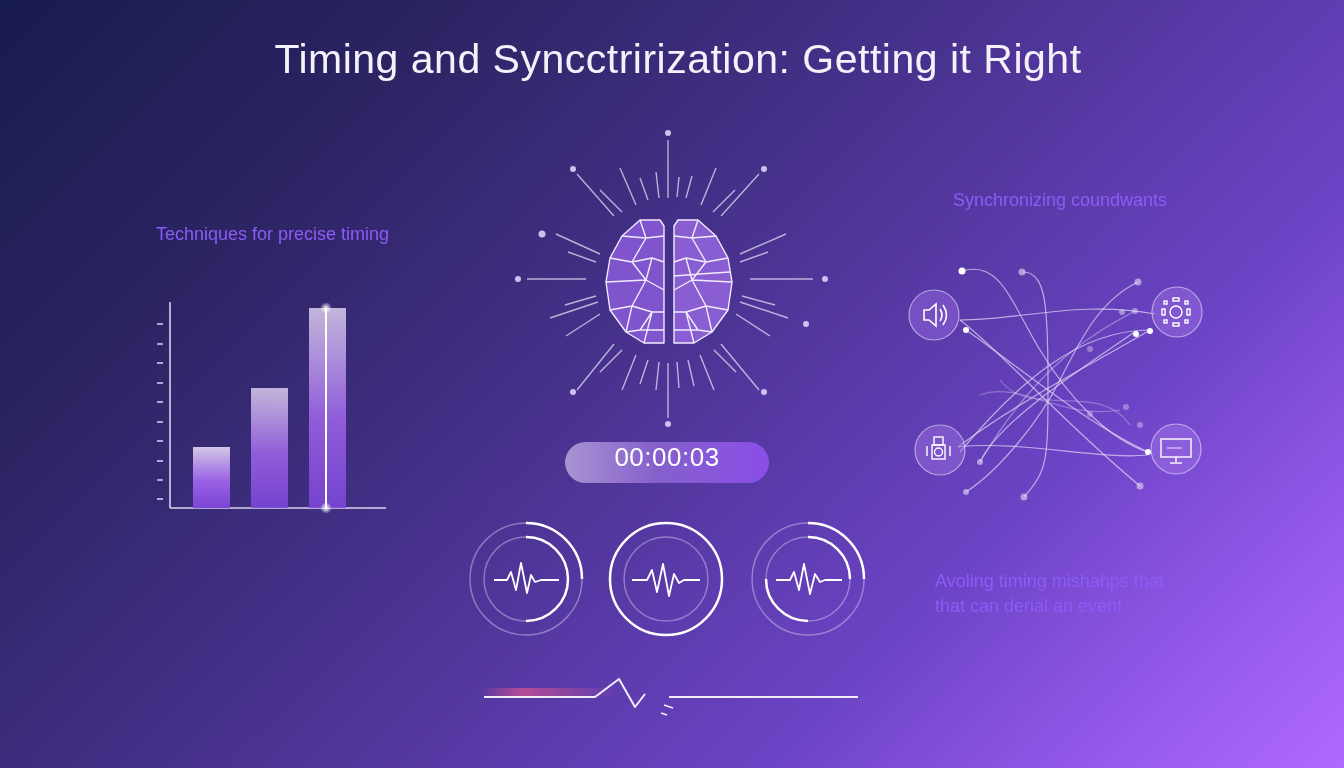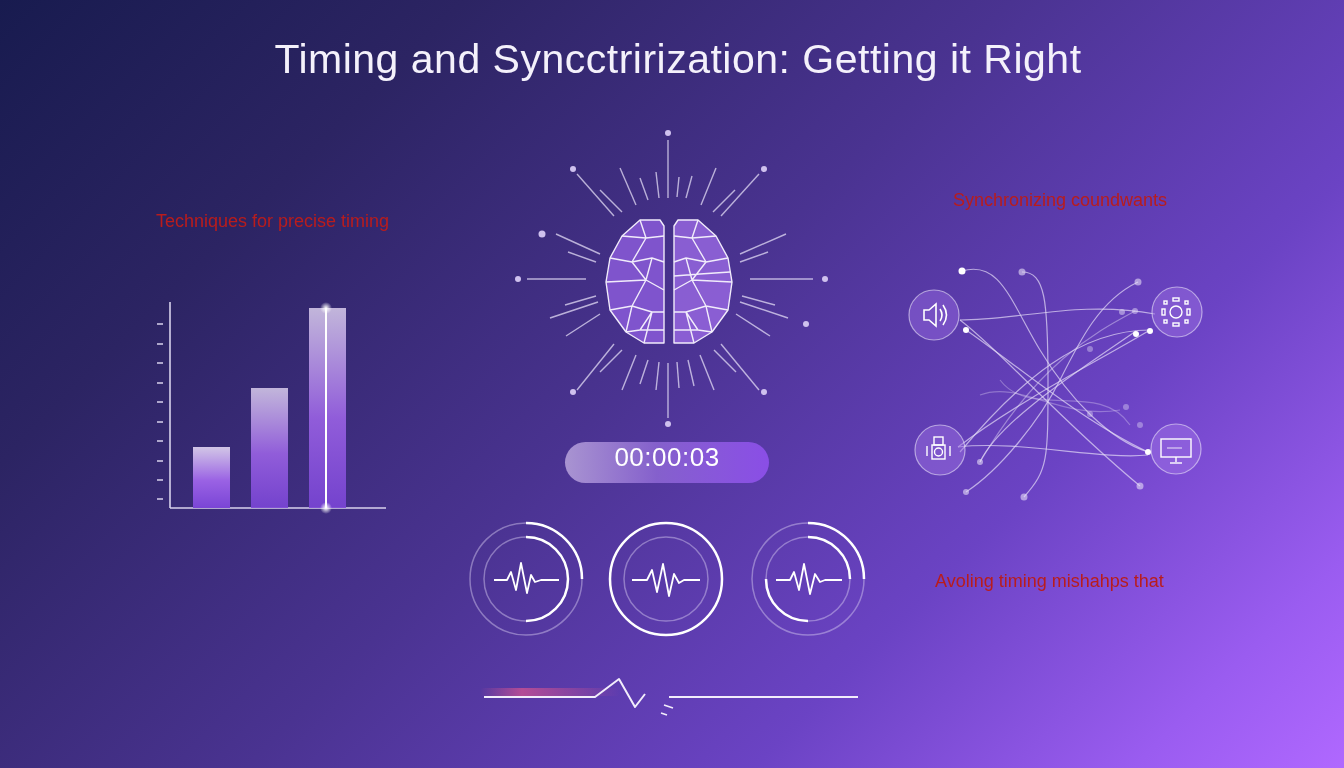"Synchronizing coundwants" .caption { color: #b91c1c -> #8b5cf6 }
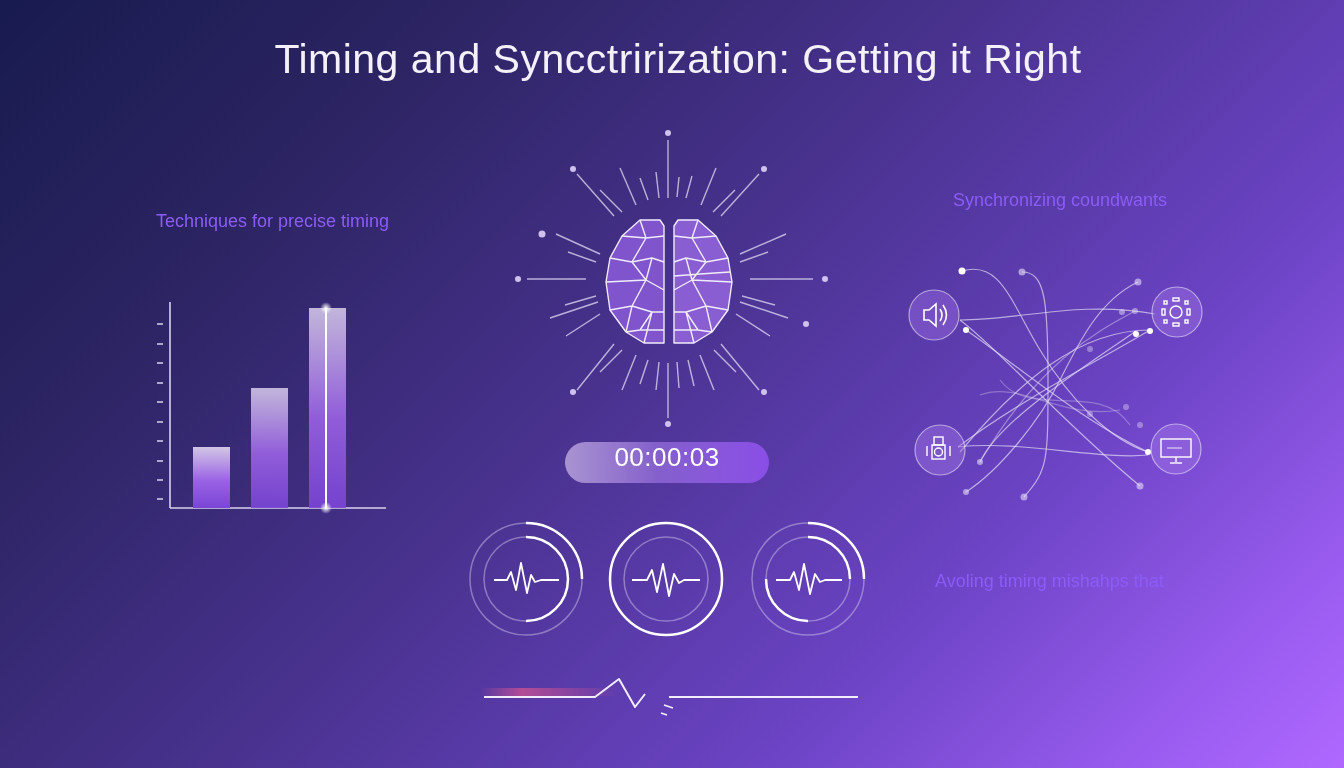"Techniques for precise timing" .cap-left { top: 209px -> 222px }
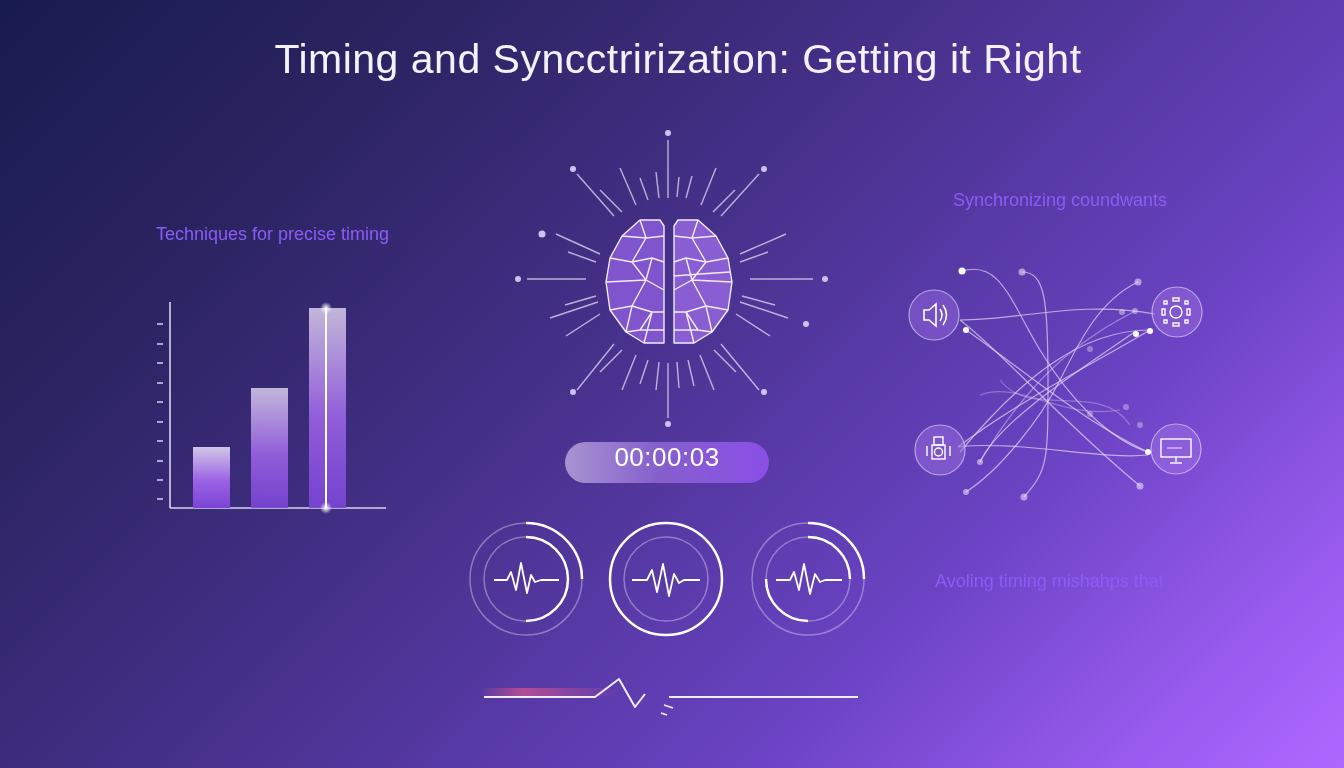"that can derial an event" div { html: none -> <div>that can derial an event</div> }
